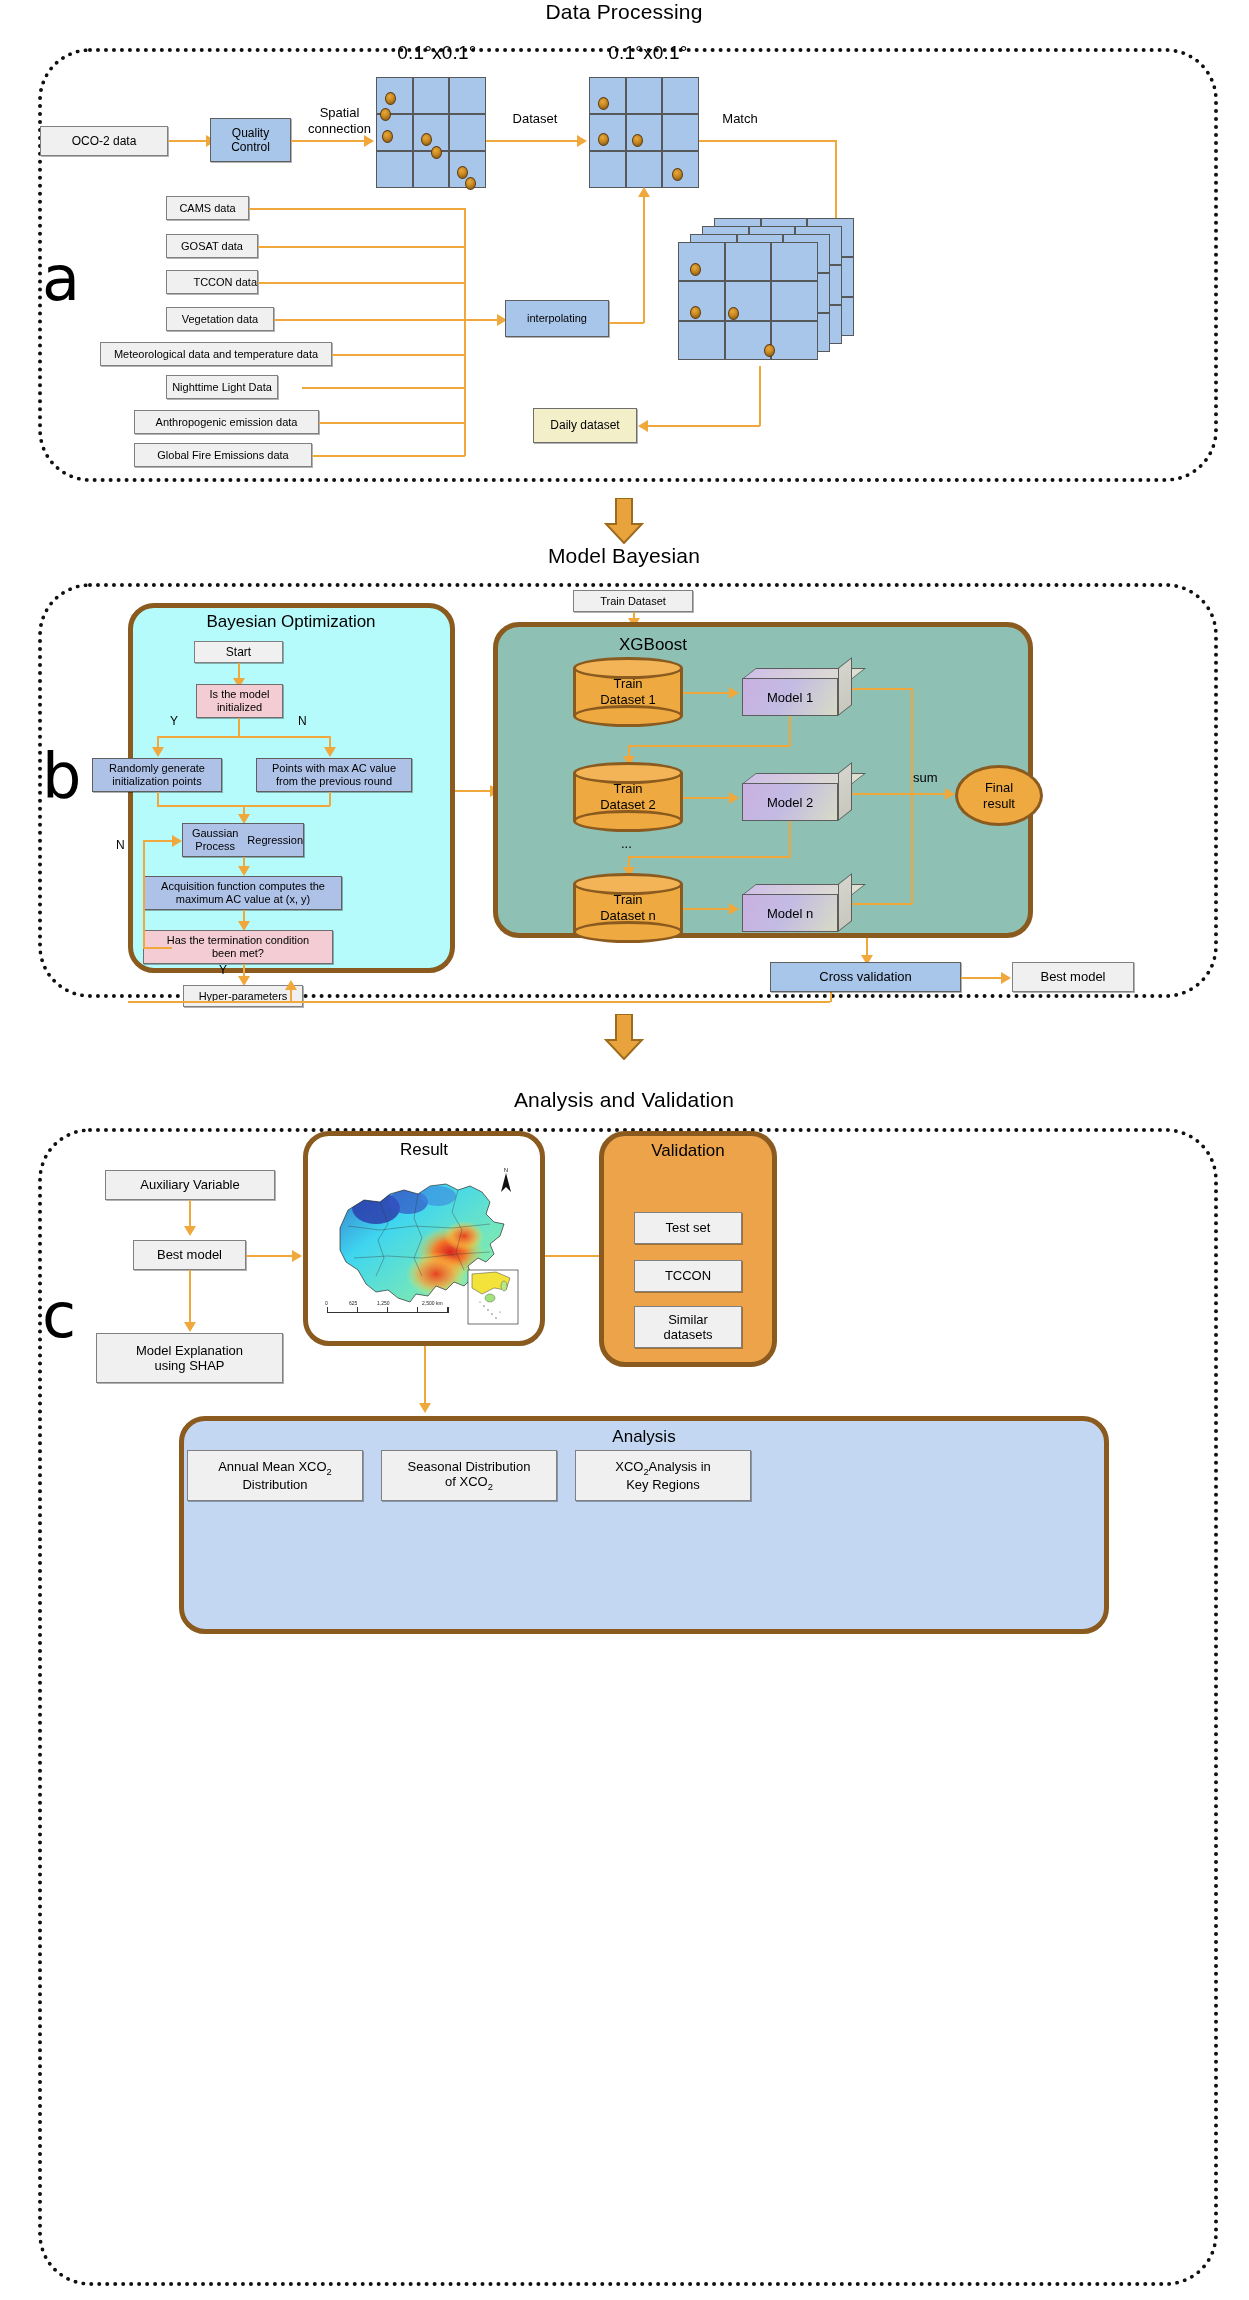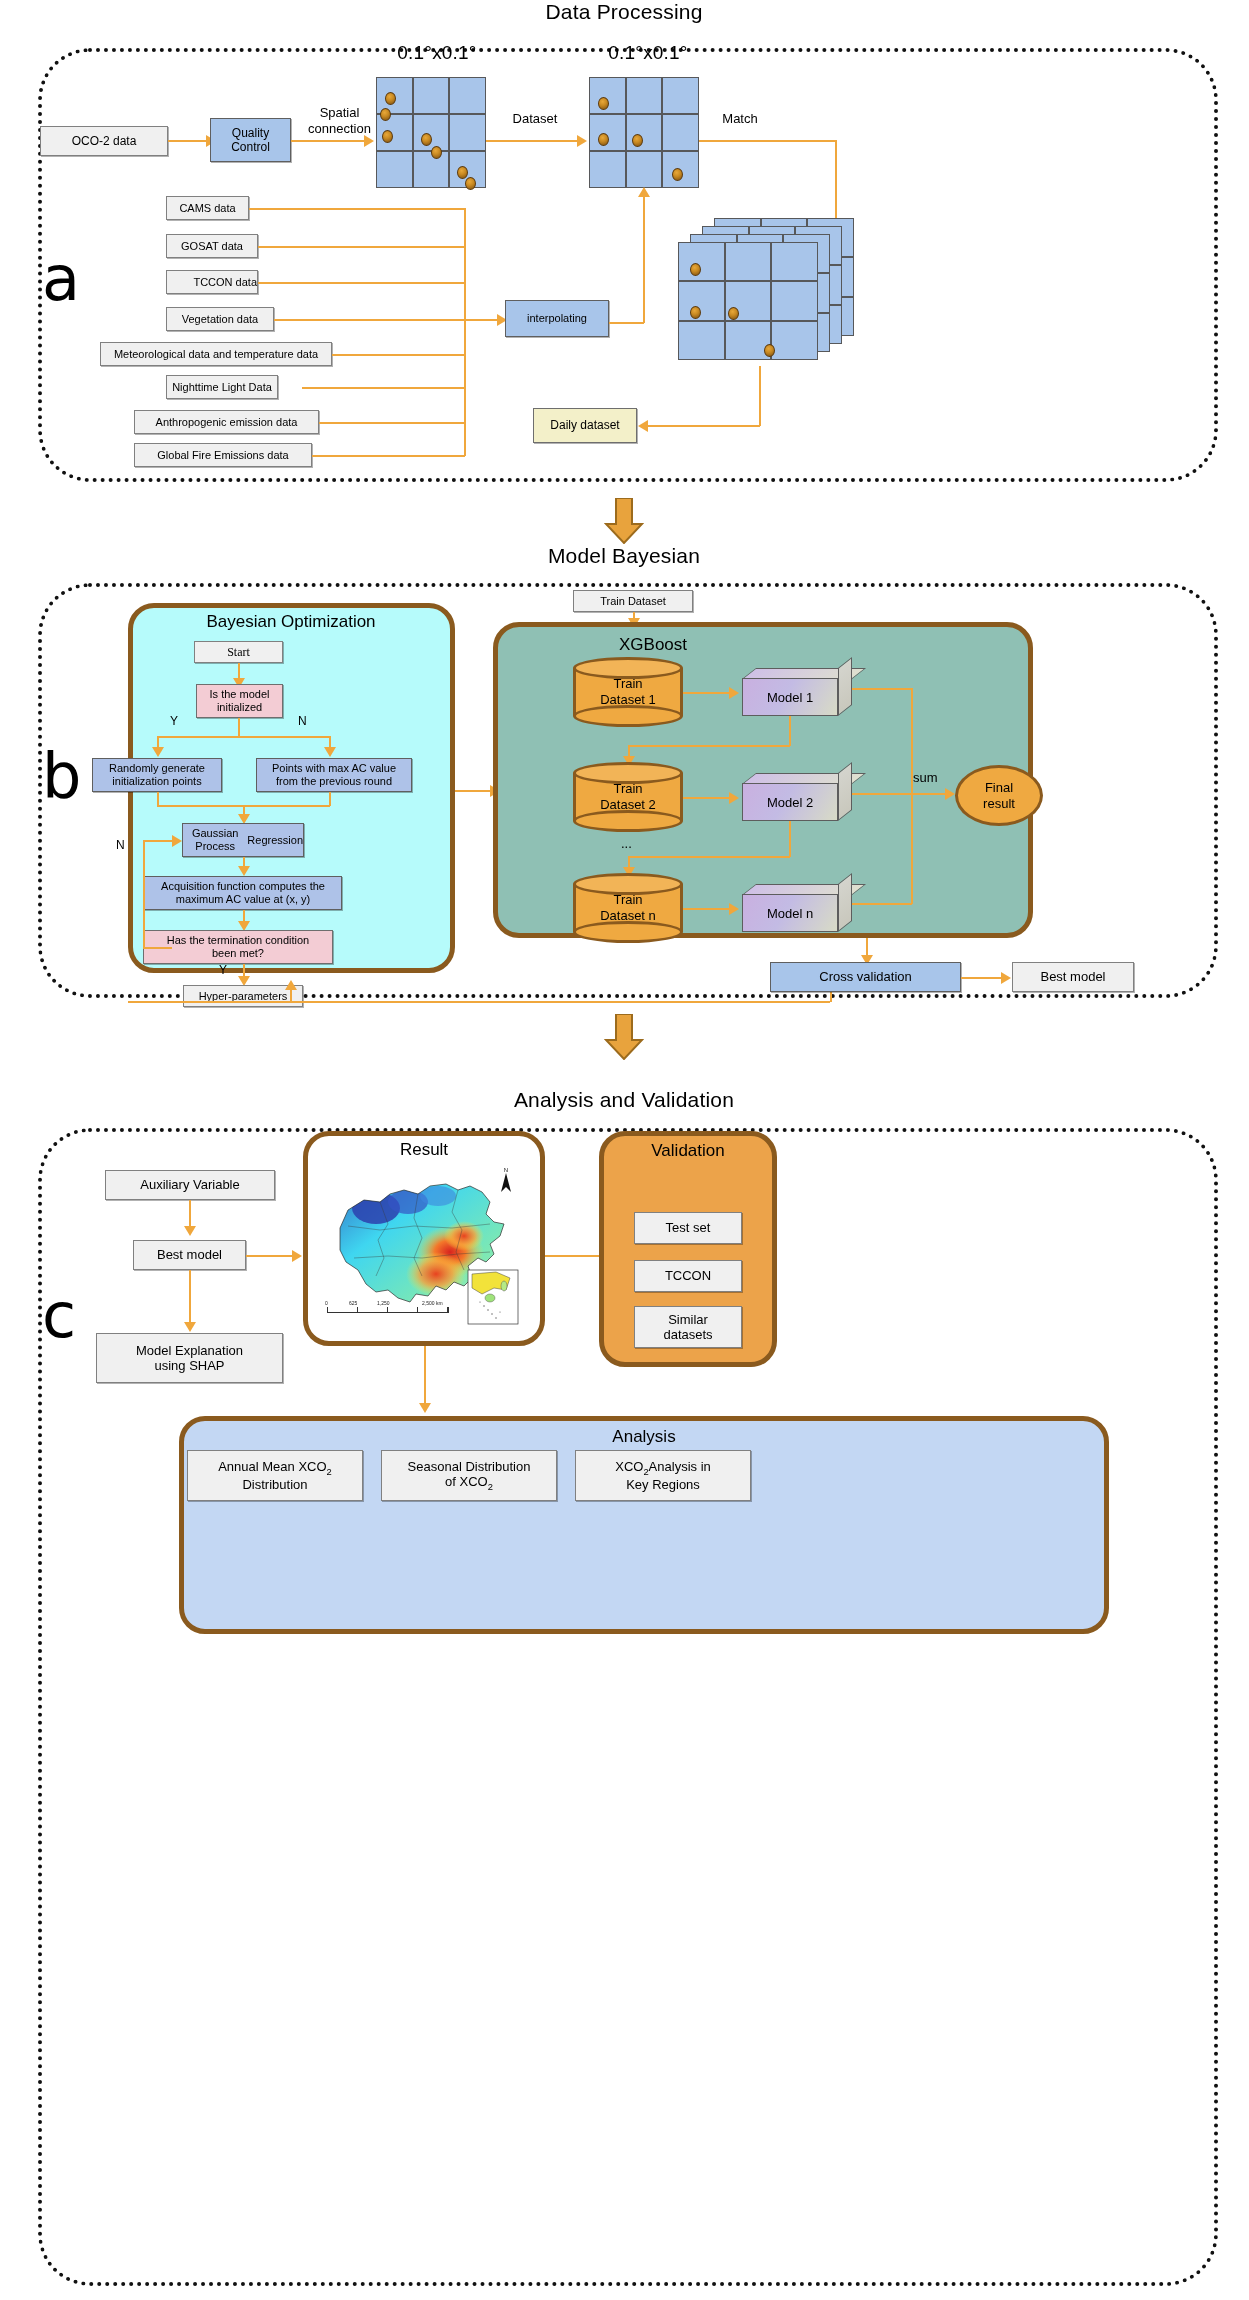"Start" div.node { font-family: Liberation Serif, serif -> none }
